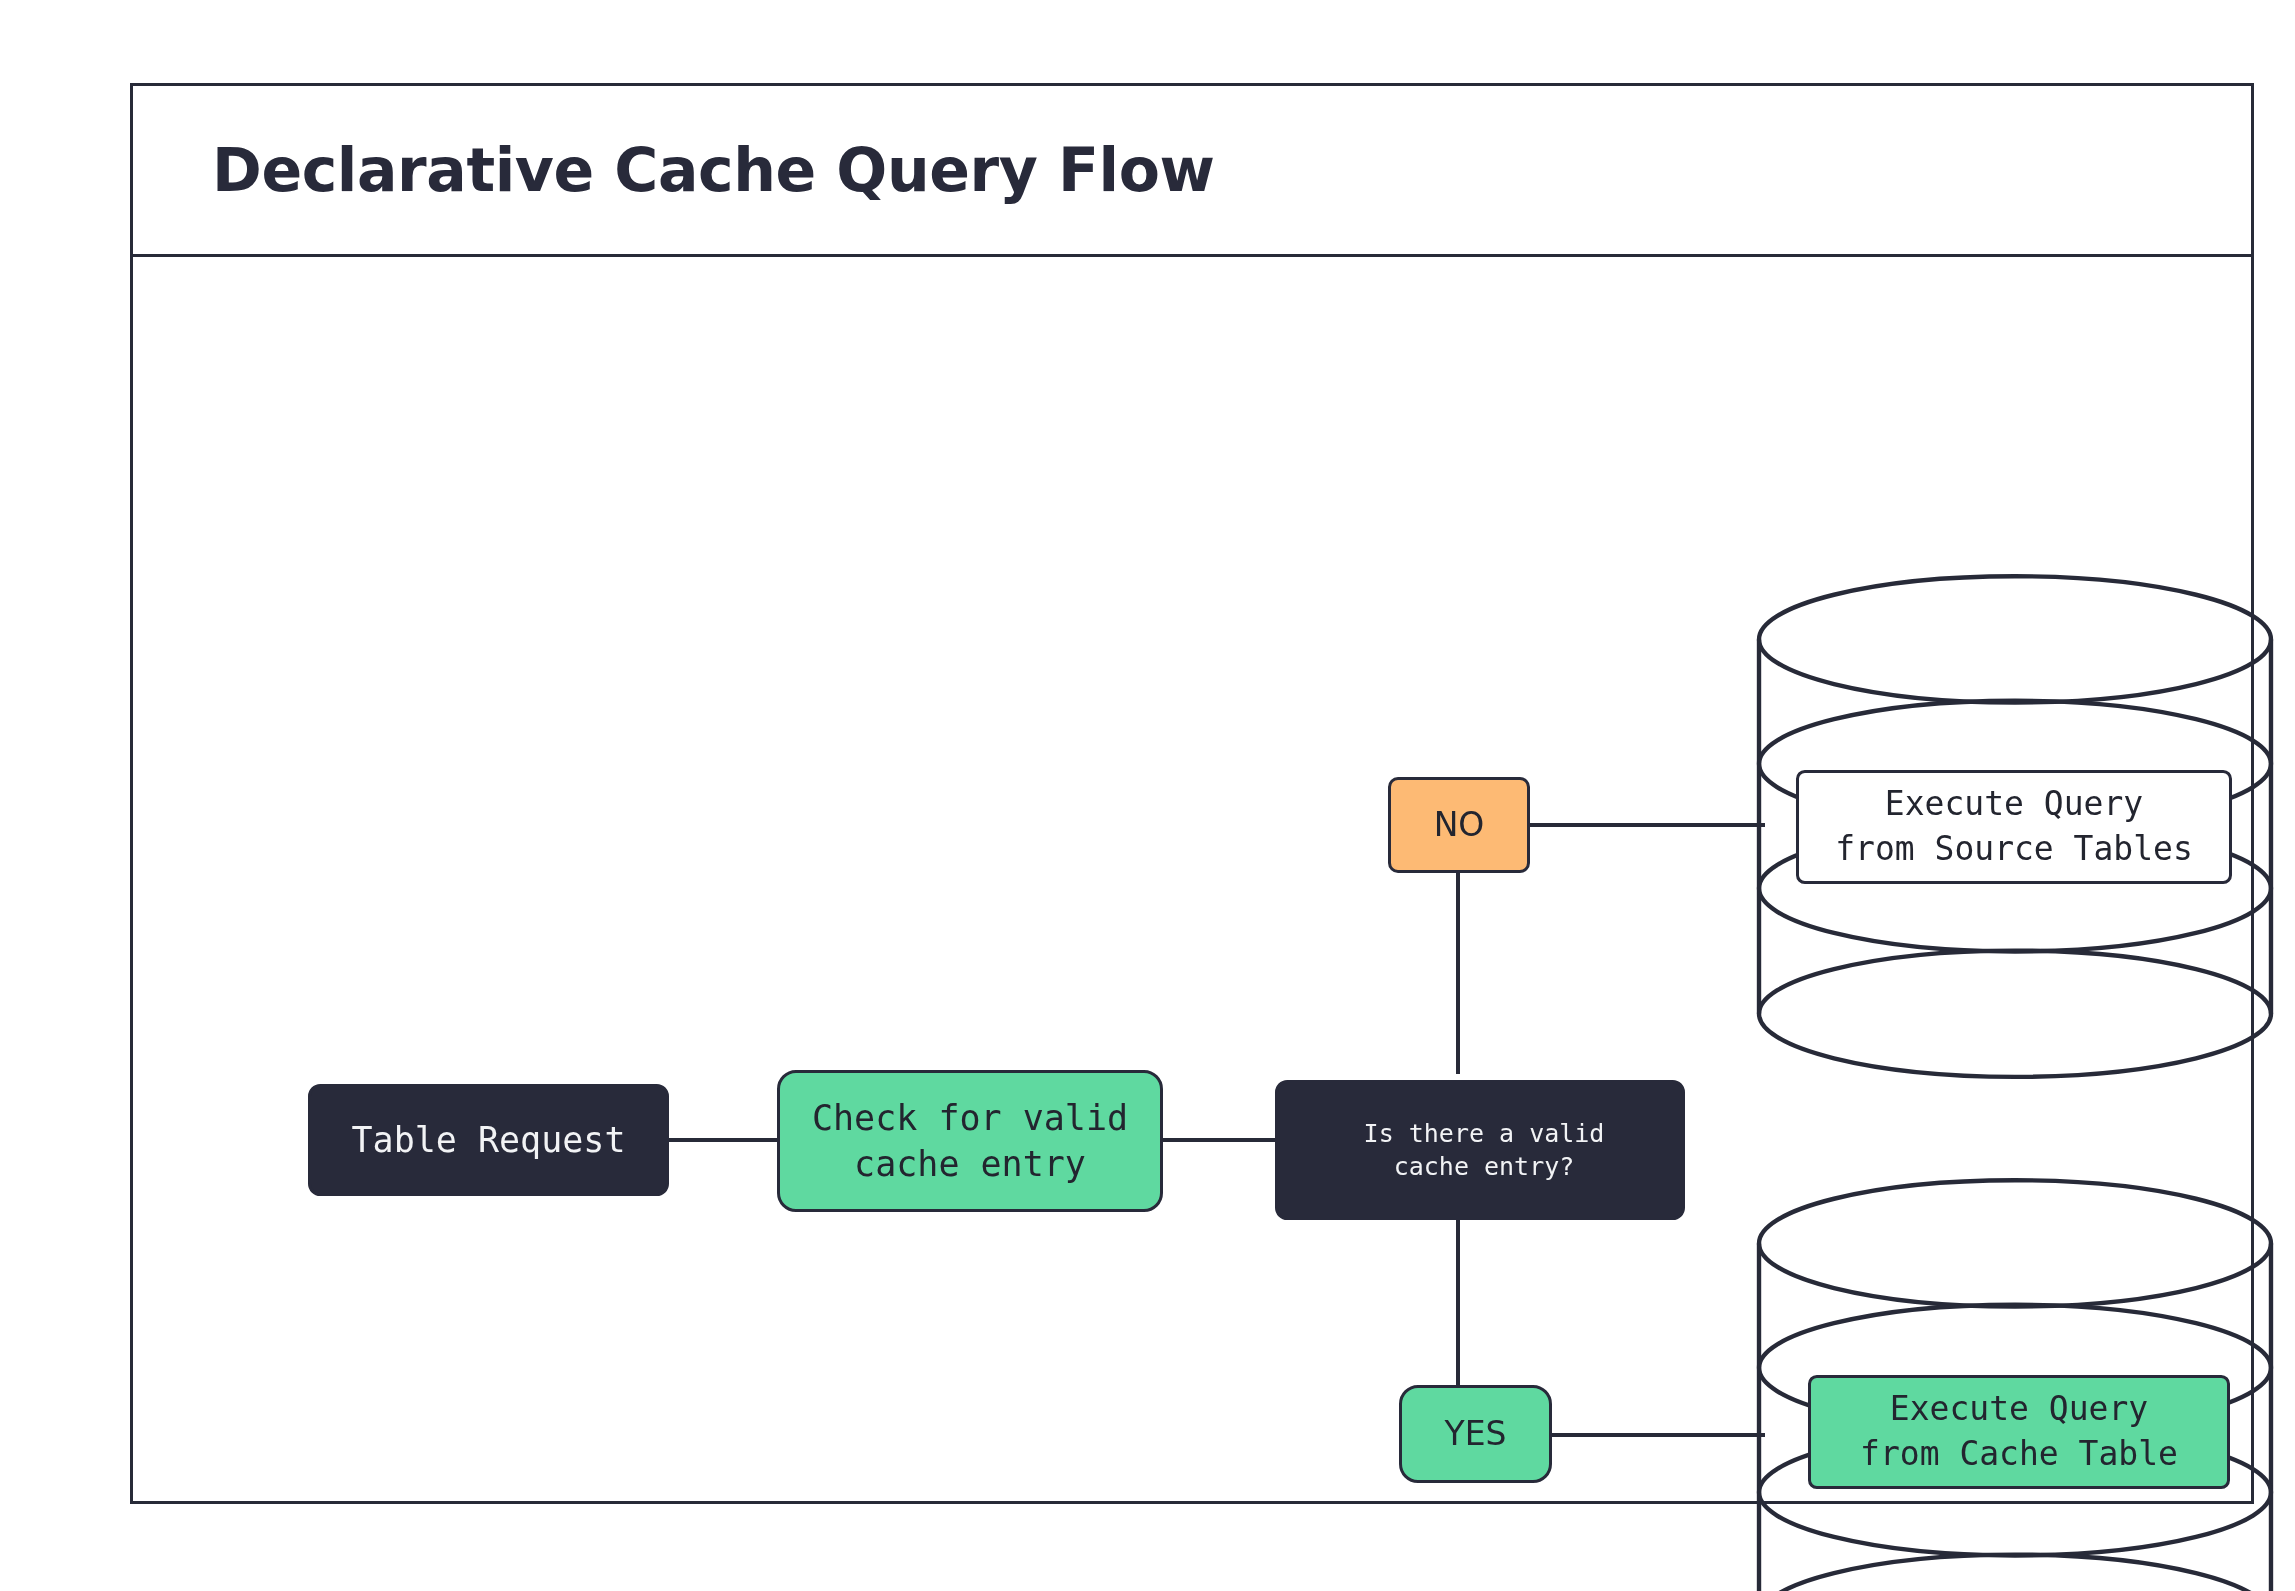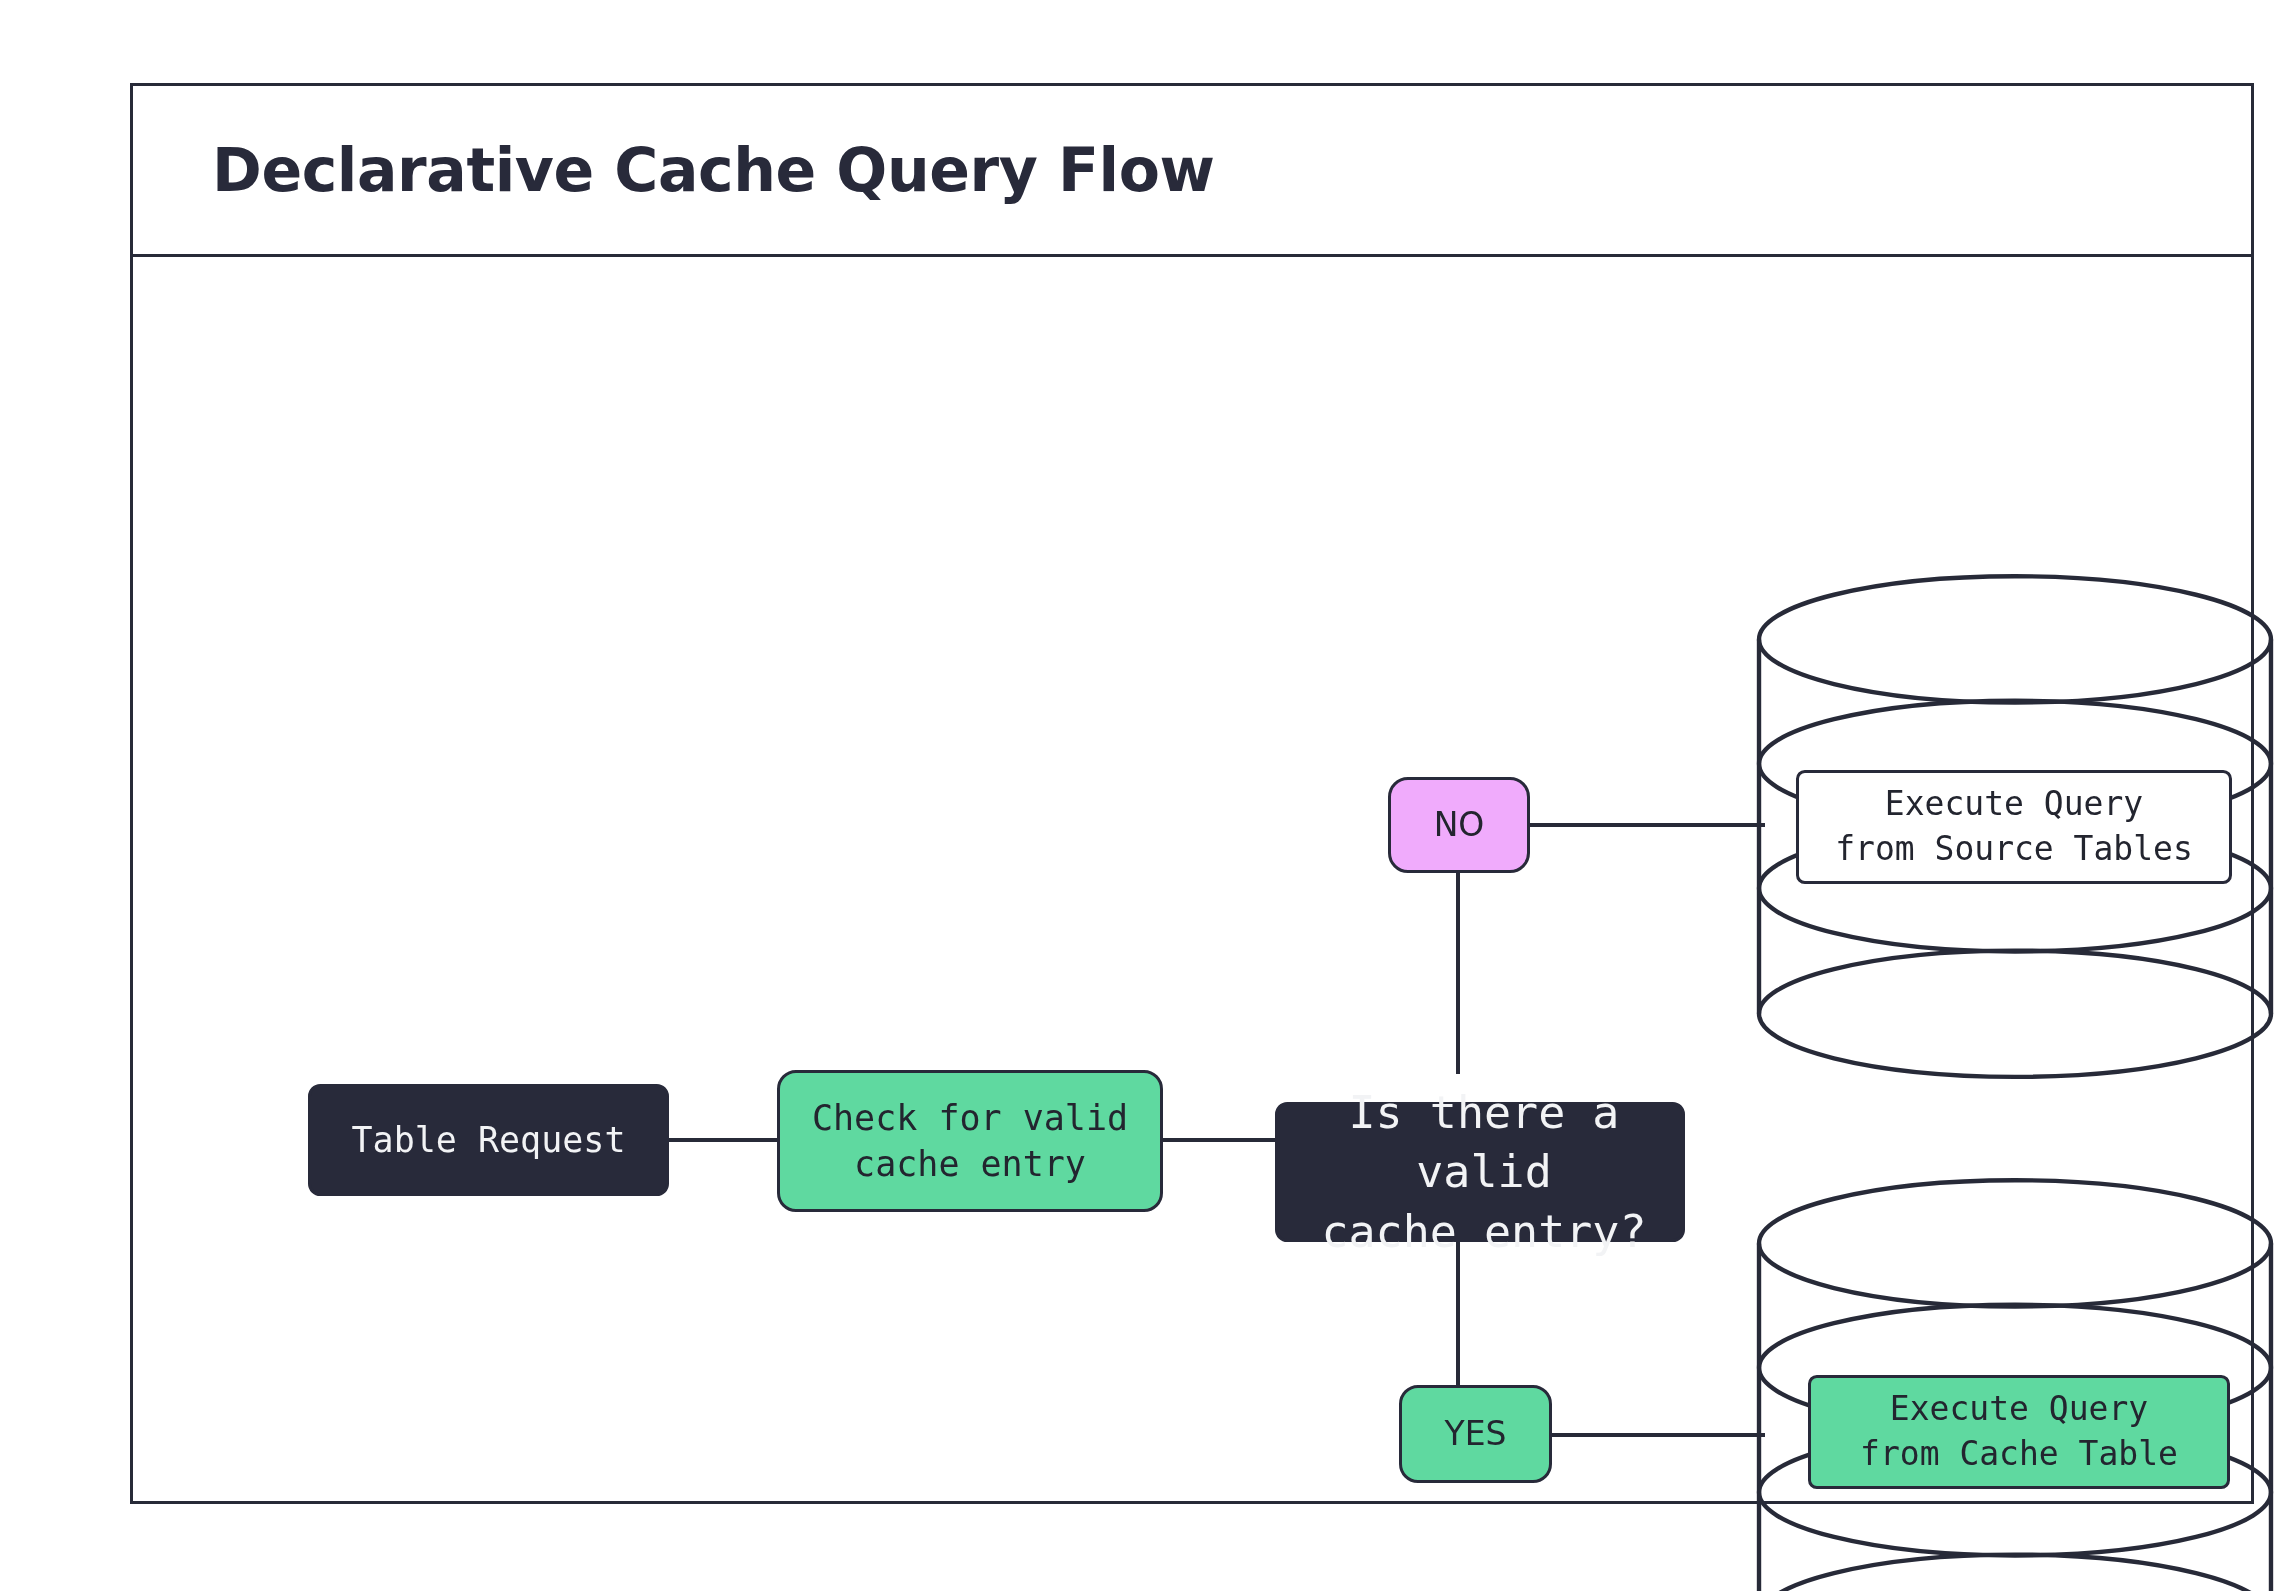"NO" .node-white { background: #f0abfc -> #fdba74; border-radius: 20px -> 10px }
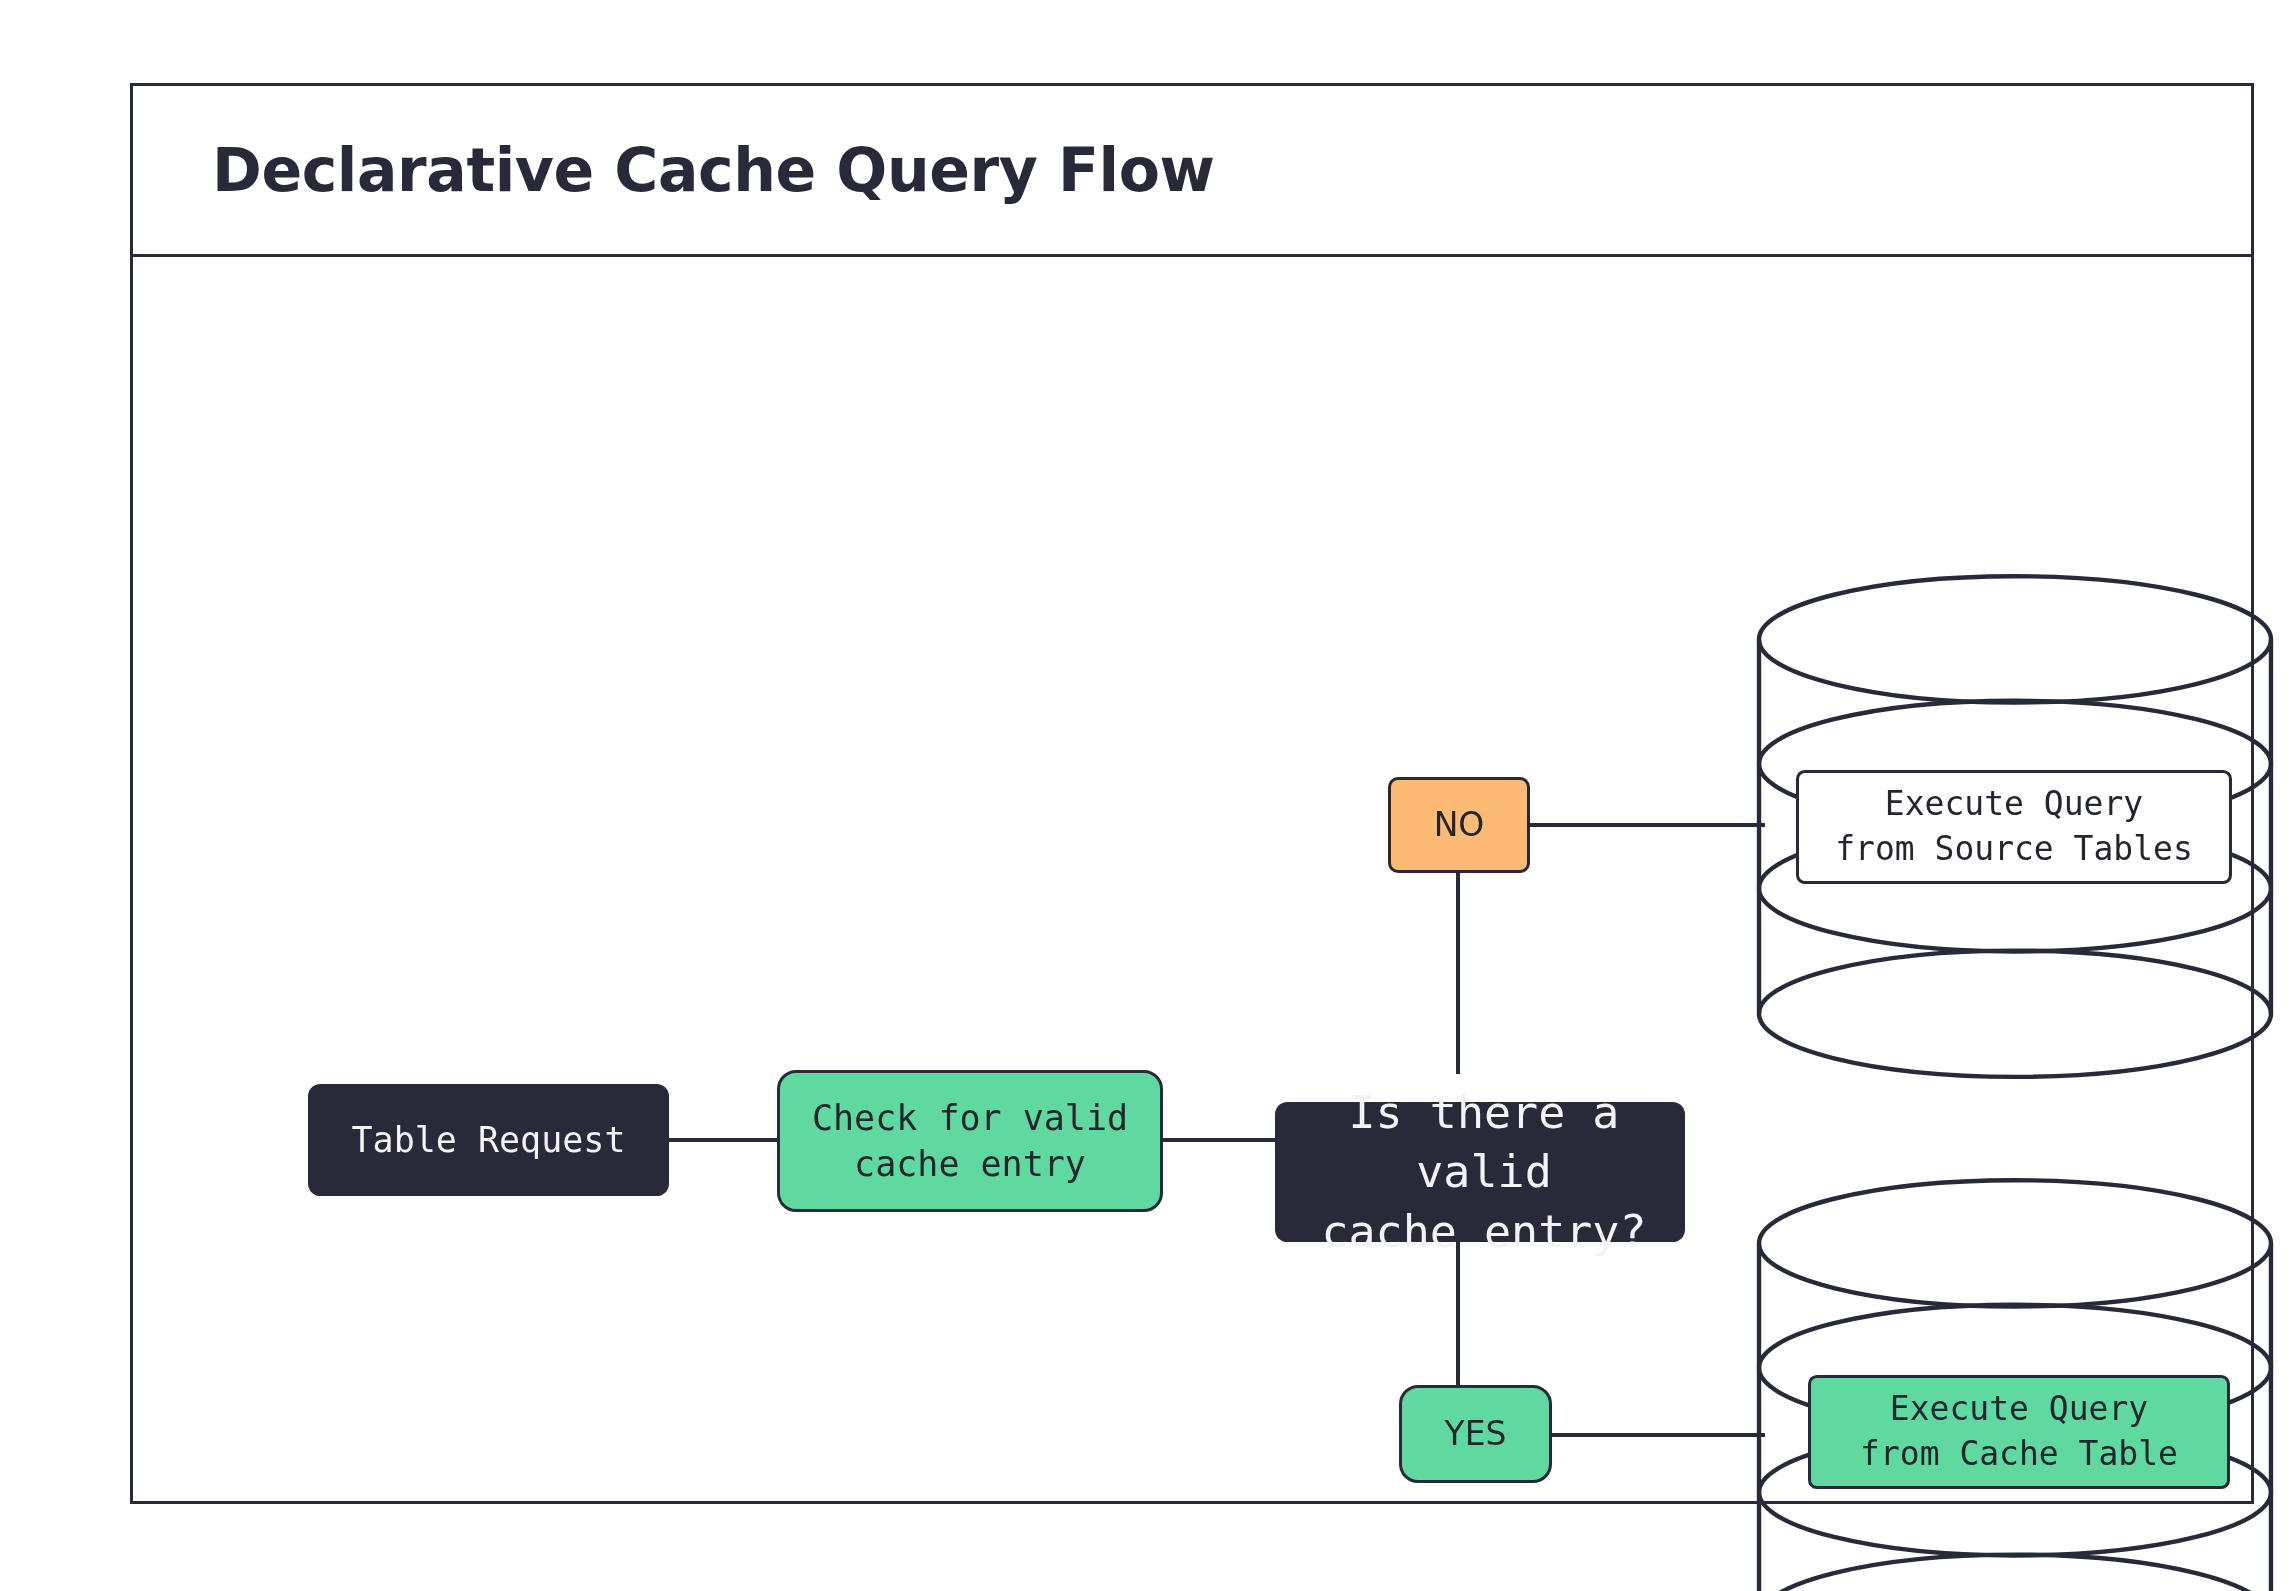"Is there a valid" #node-decision { font-size: 45px -> 25px; top: 845px -> 823px }
